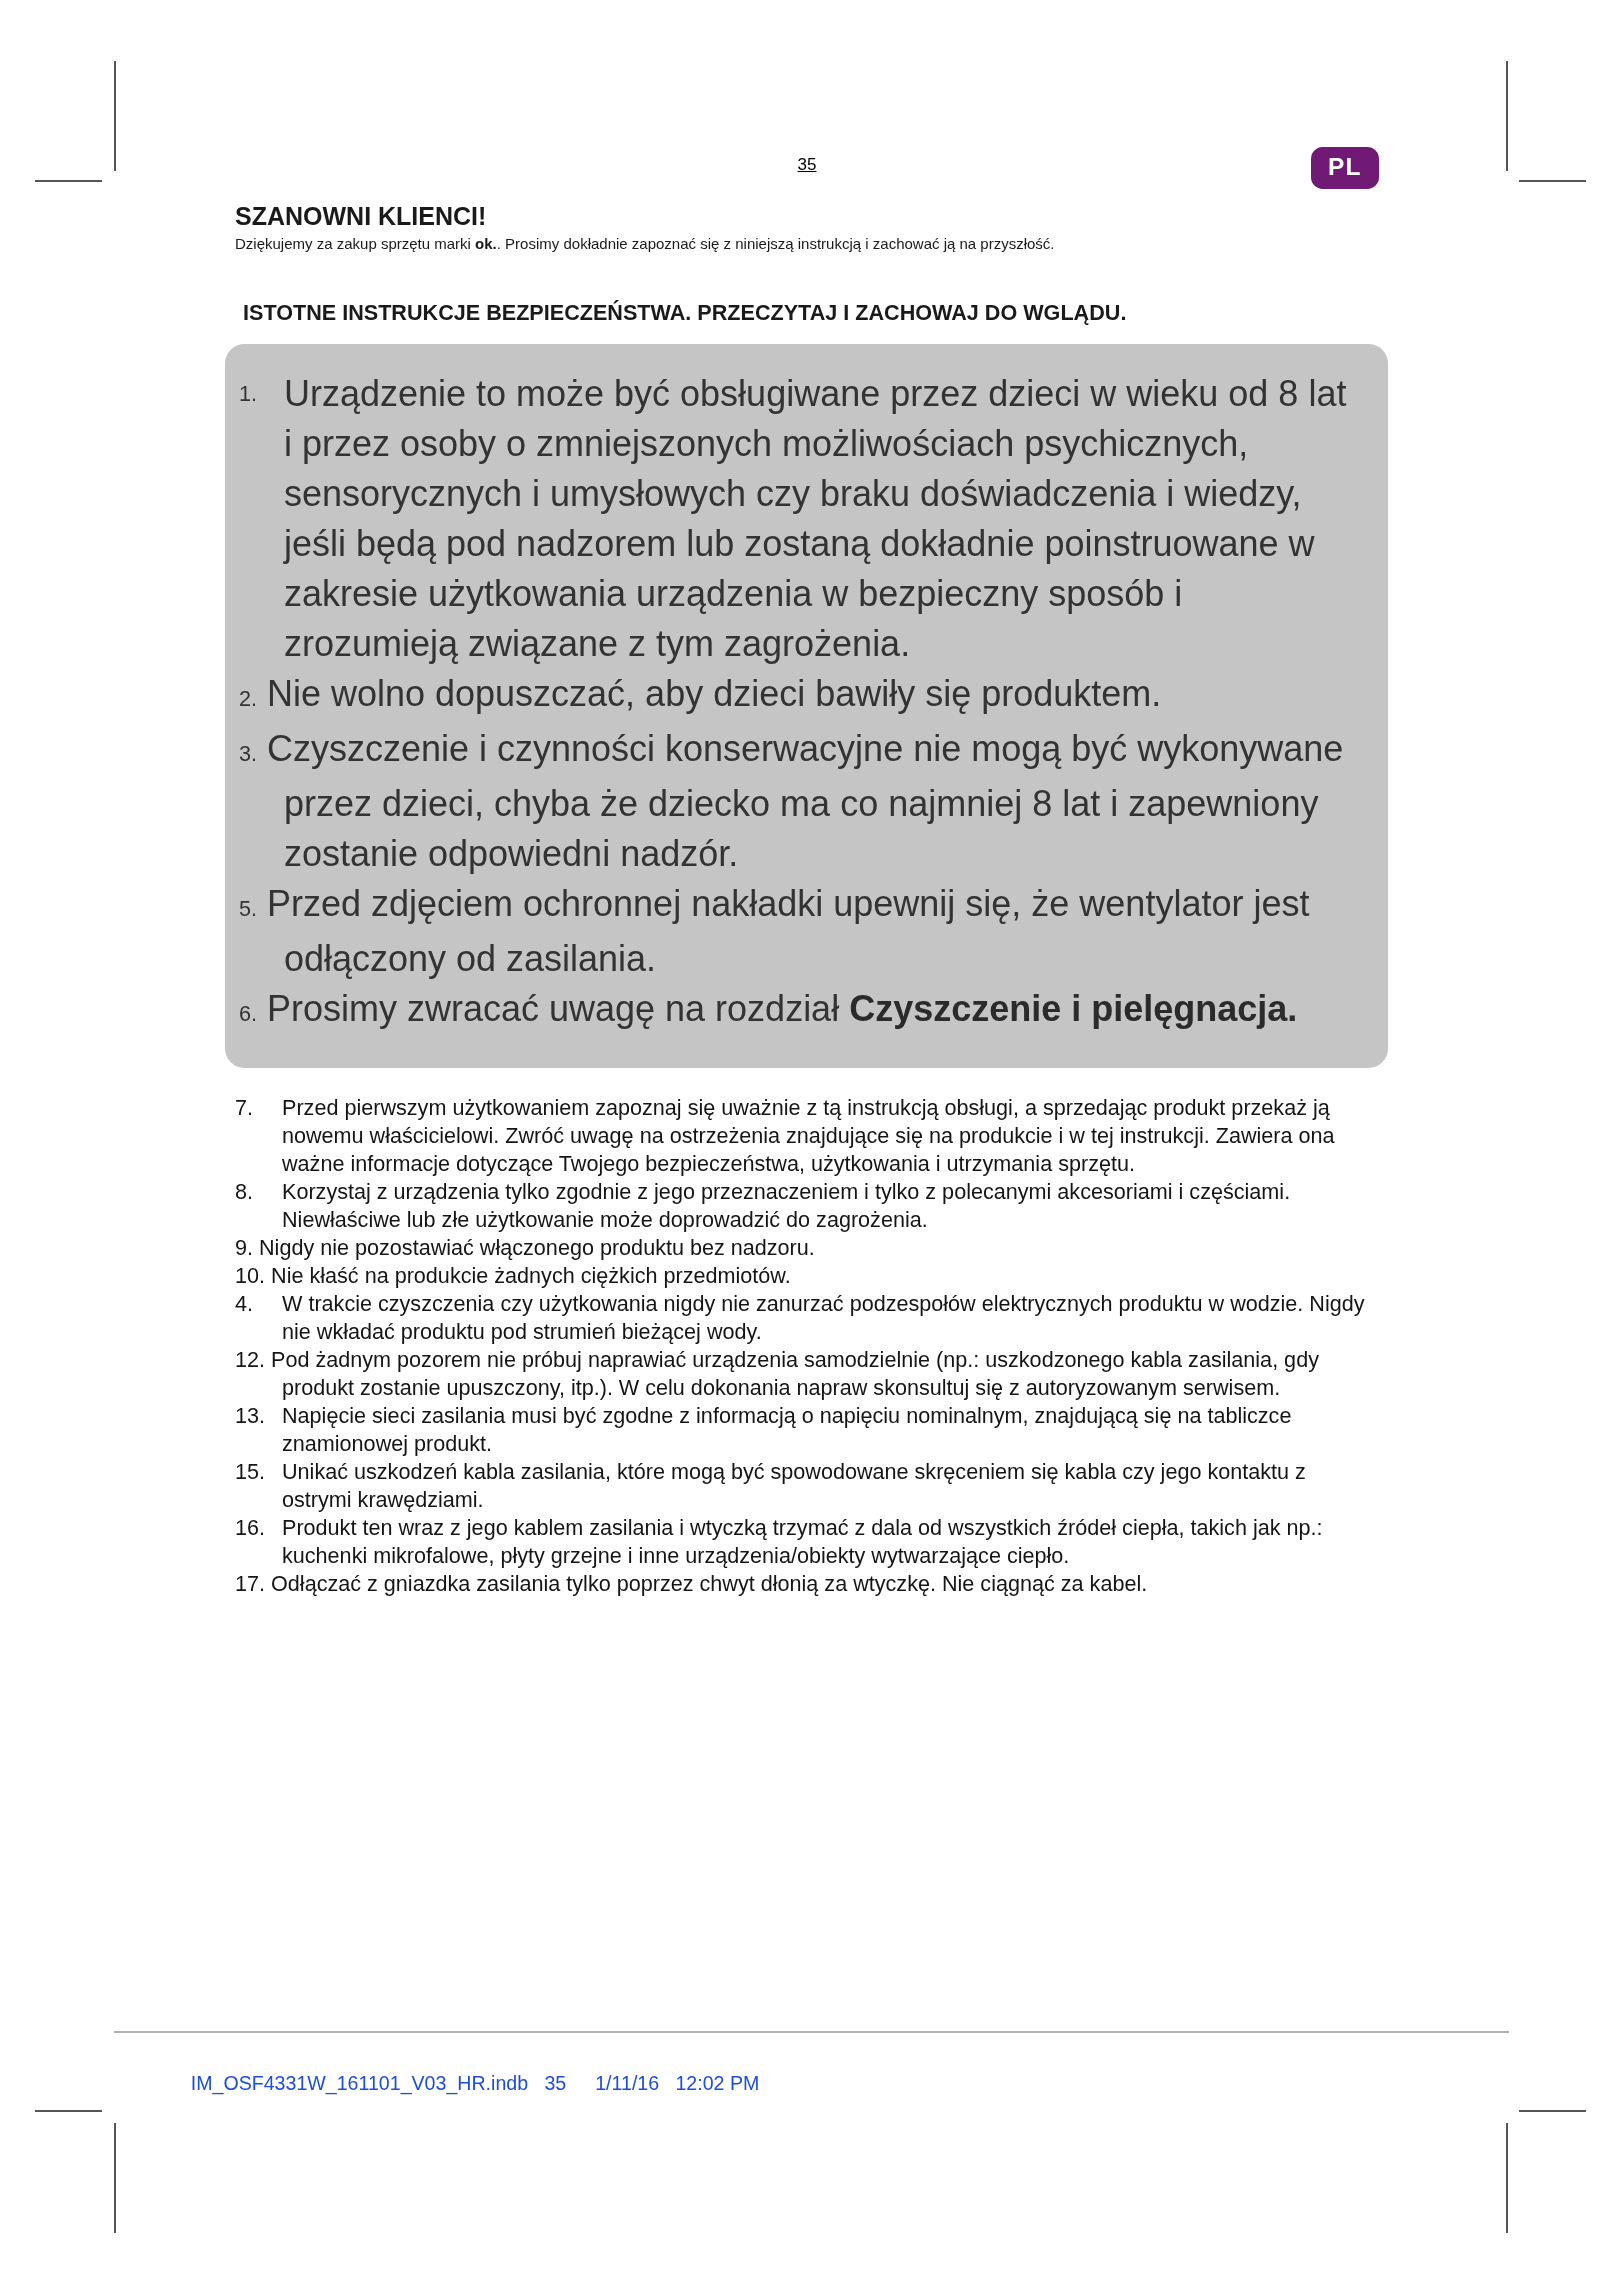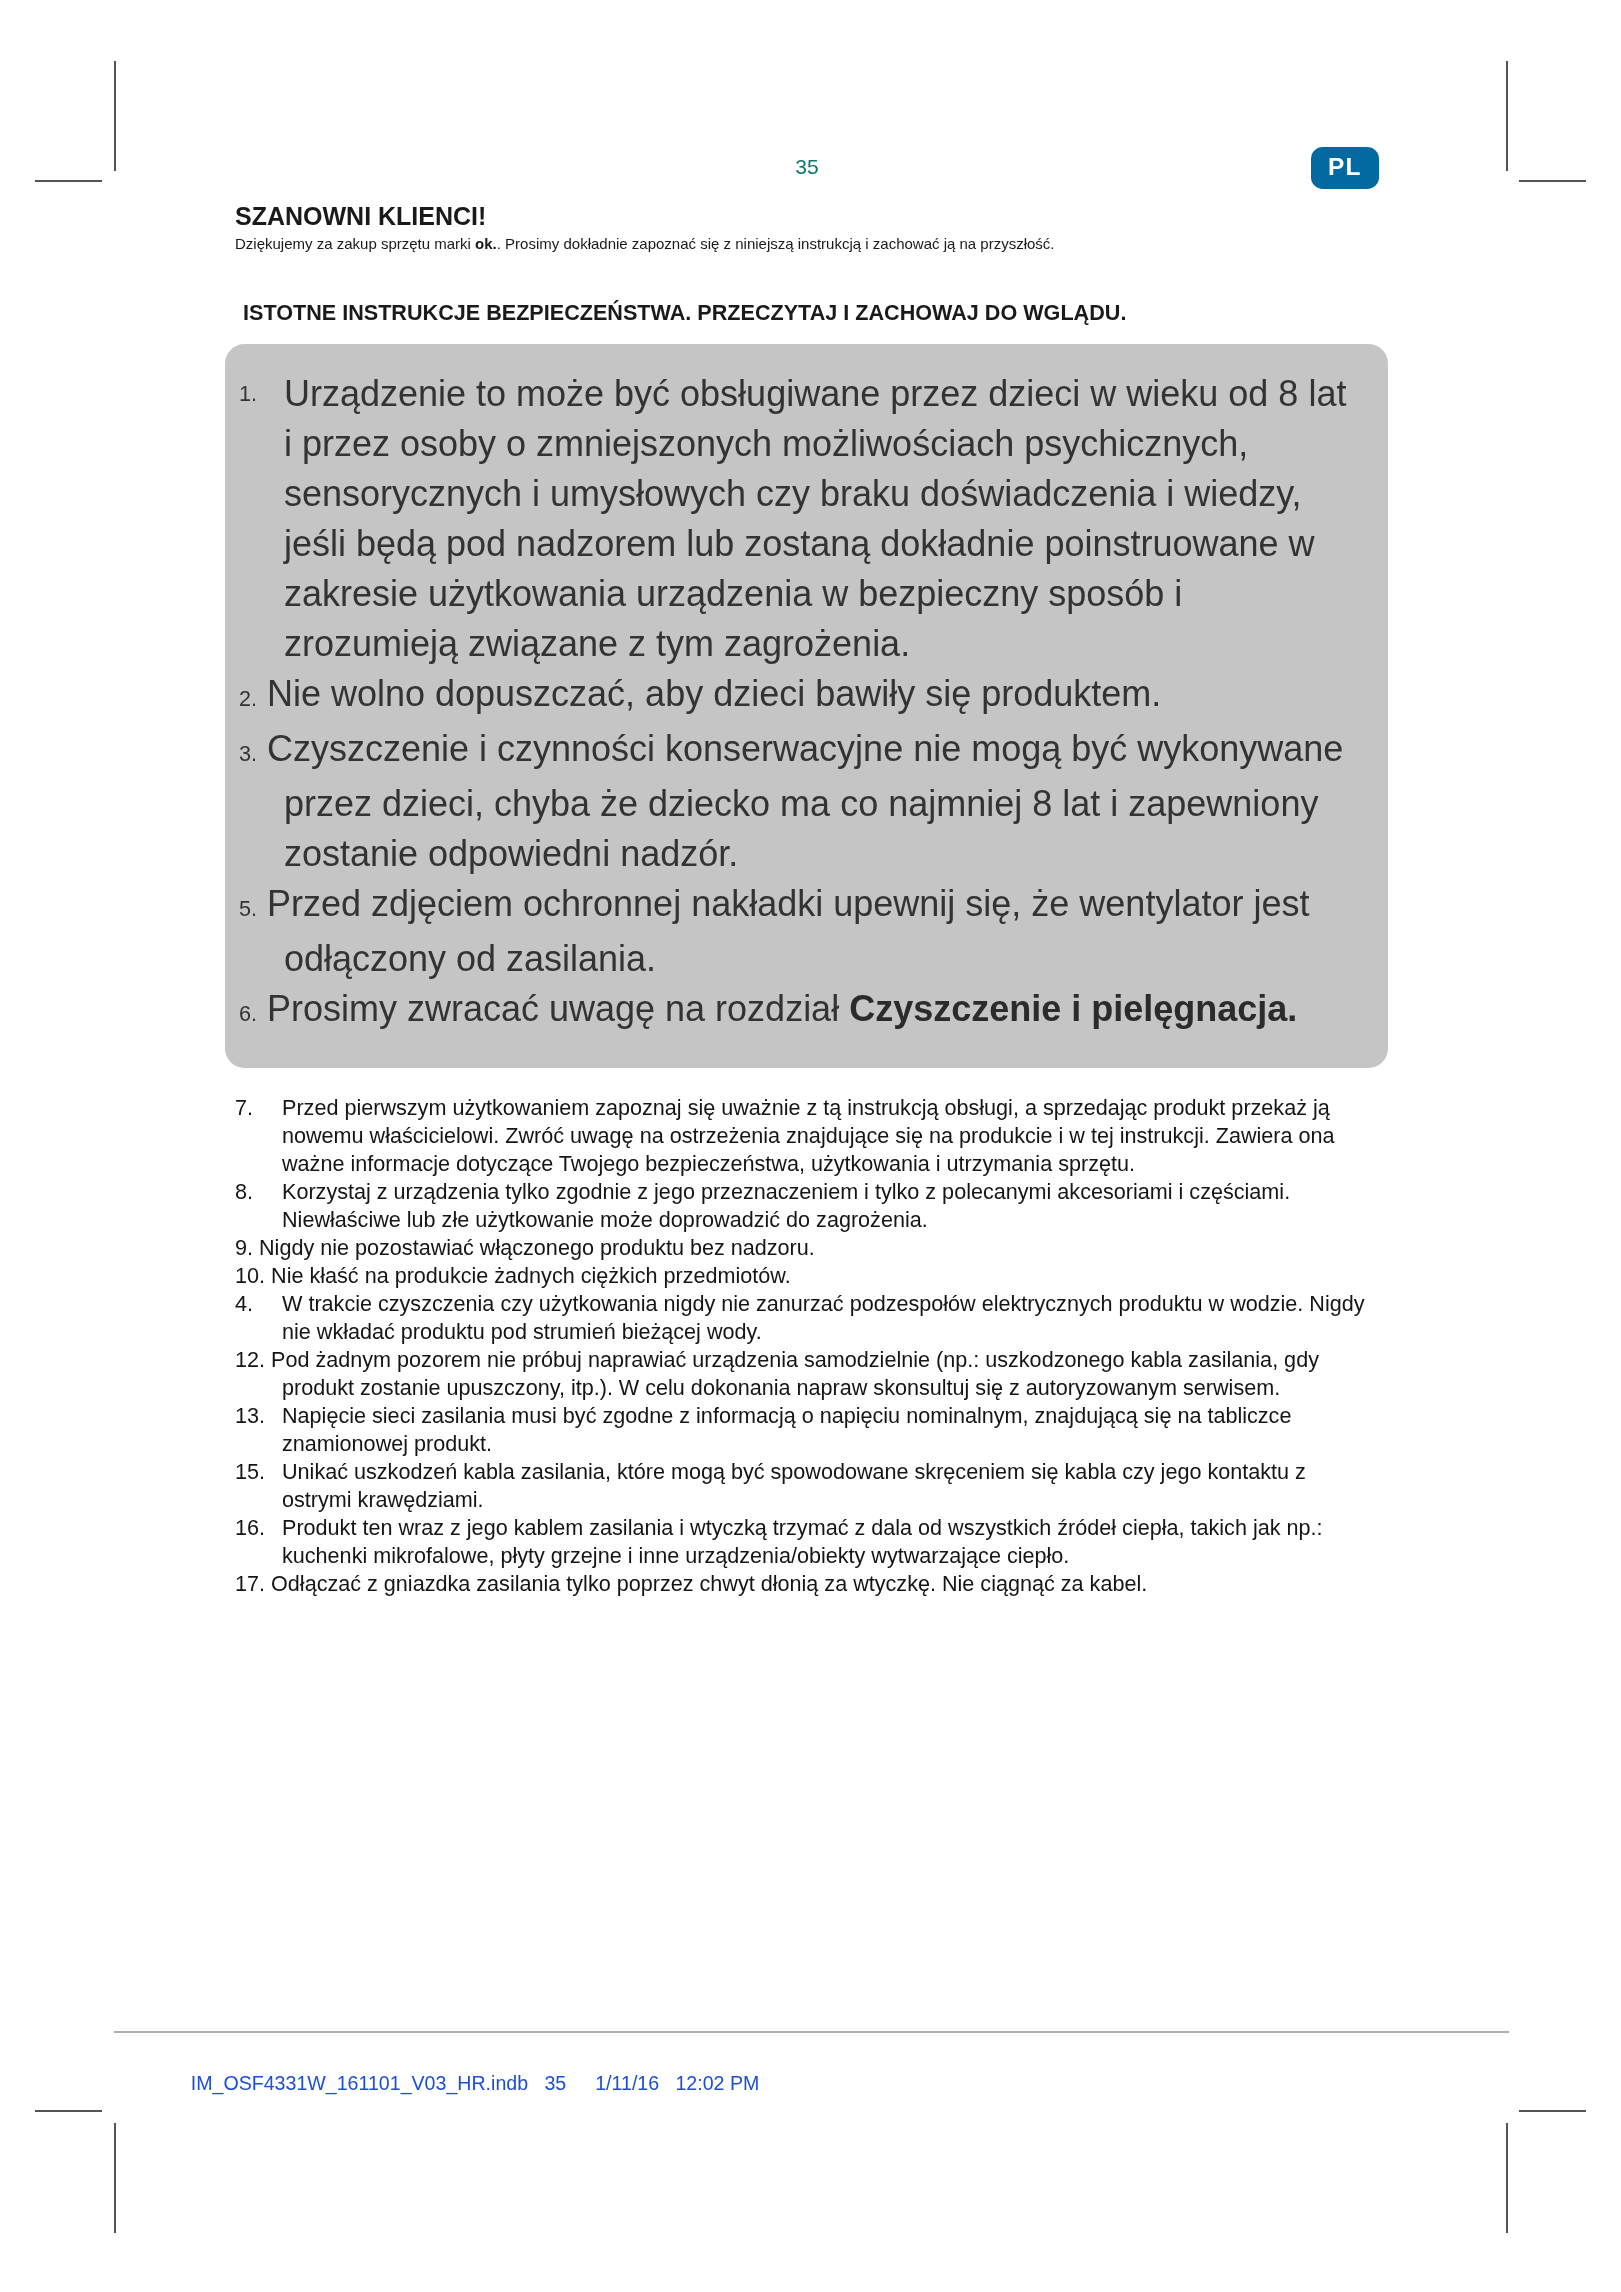"35" .pagenum { color: #0f766e -> #000000; font-size: 21px -> 17px; text-decoration: none -> underline }
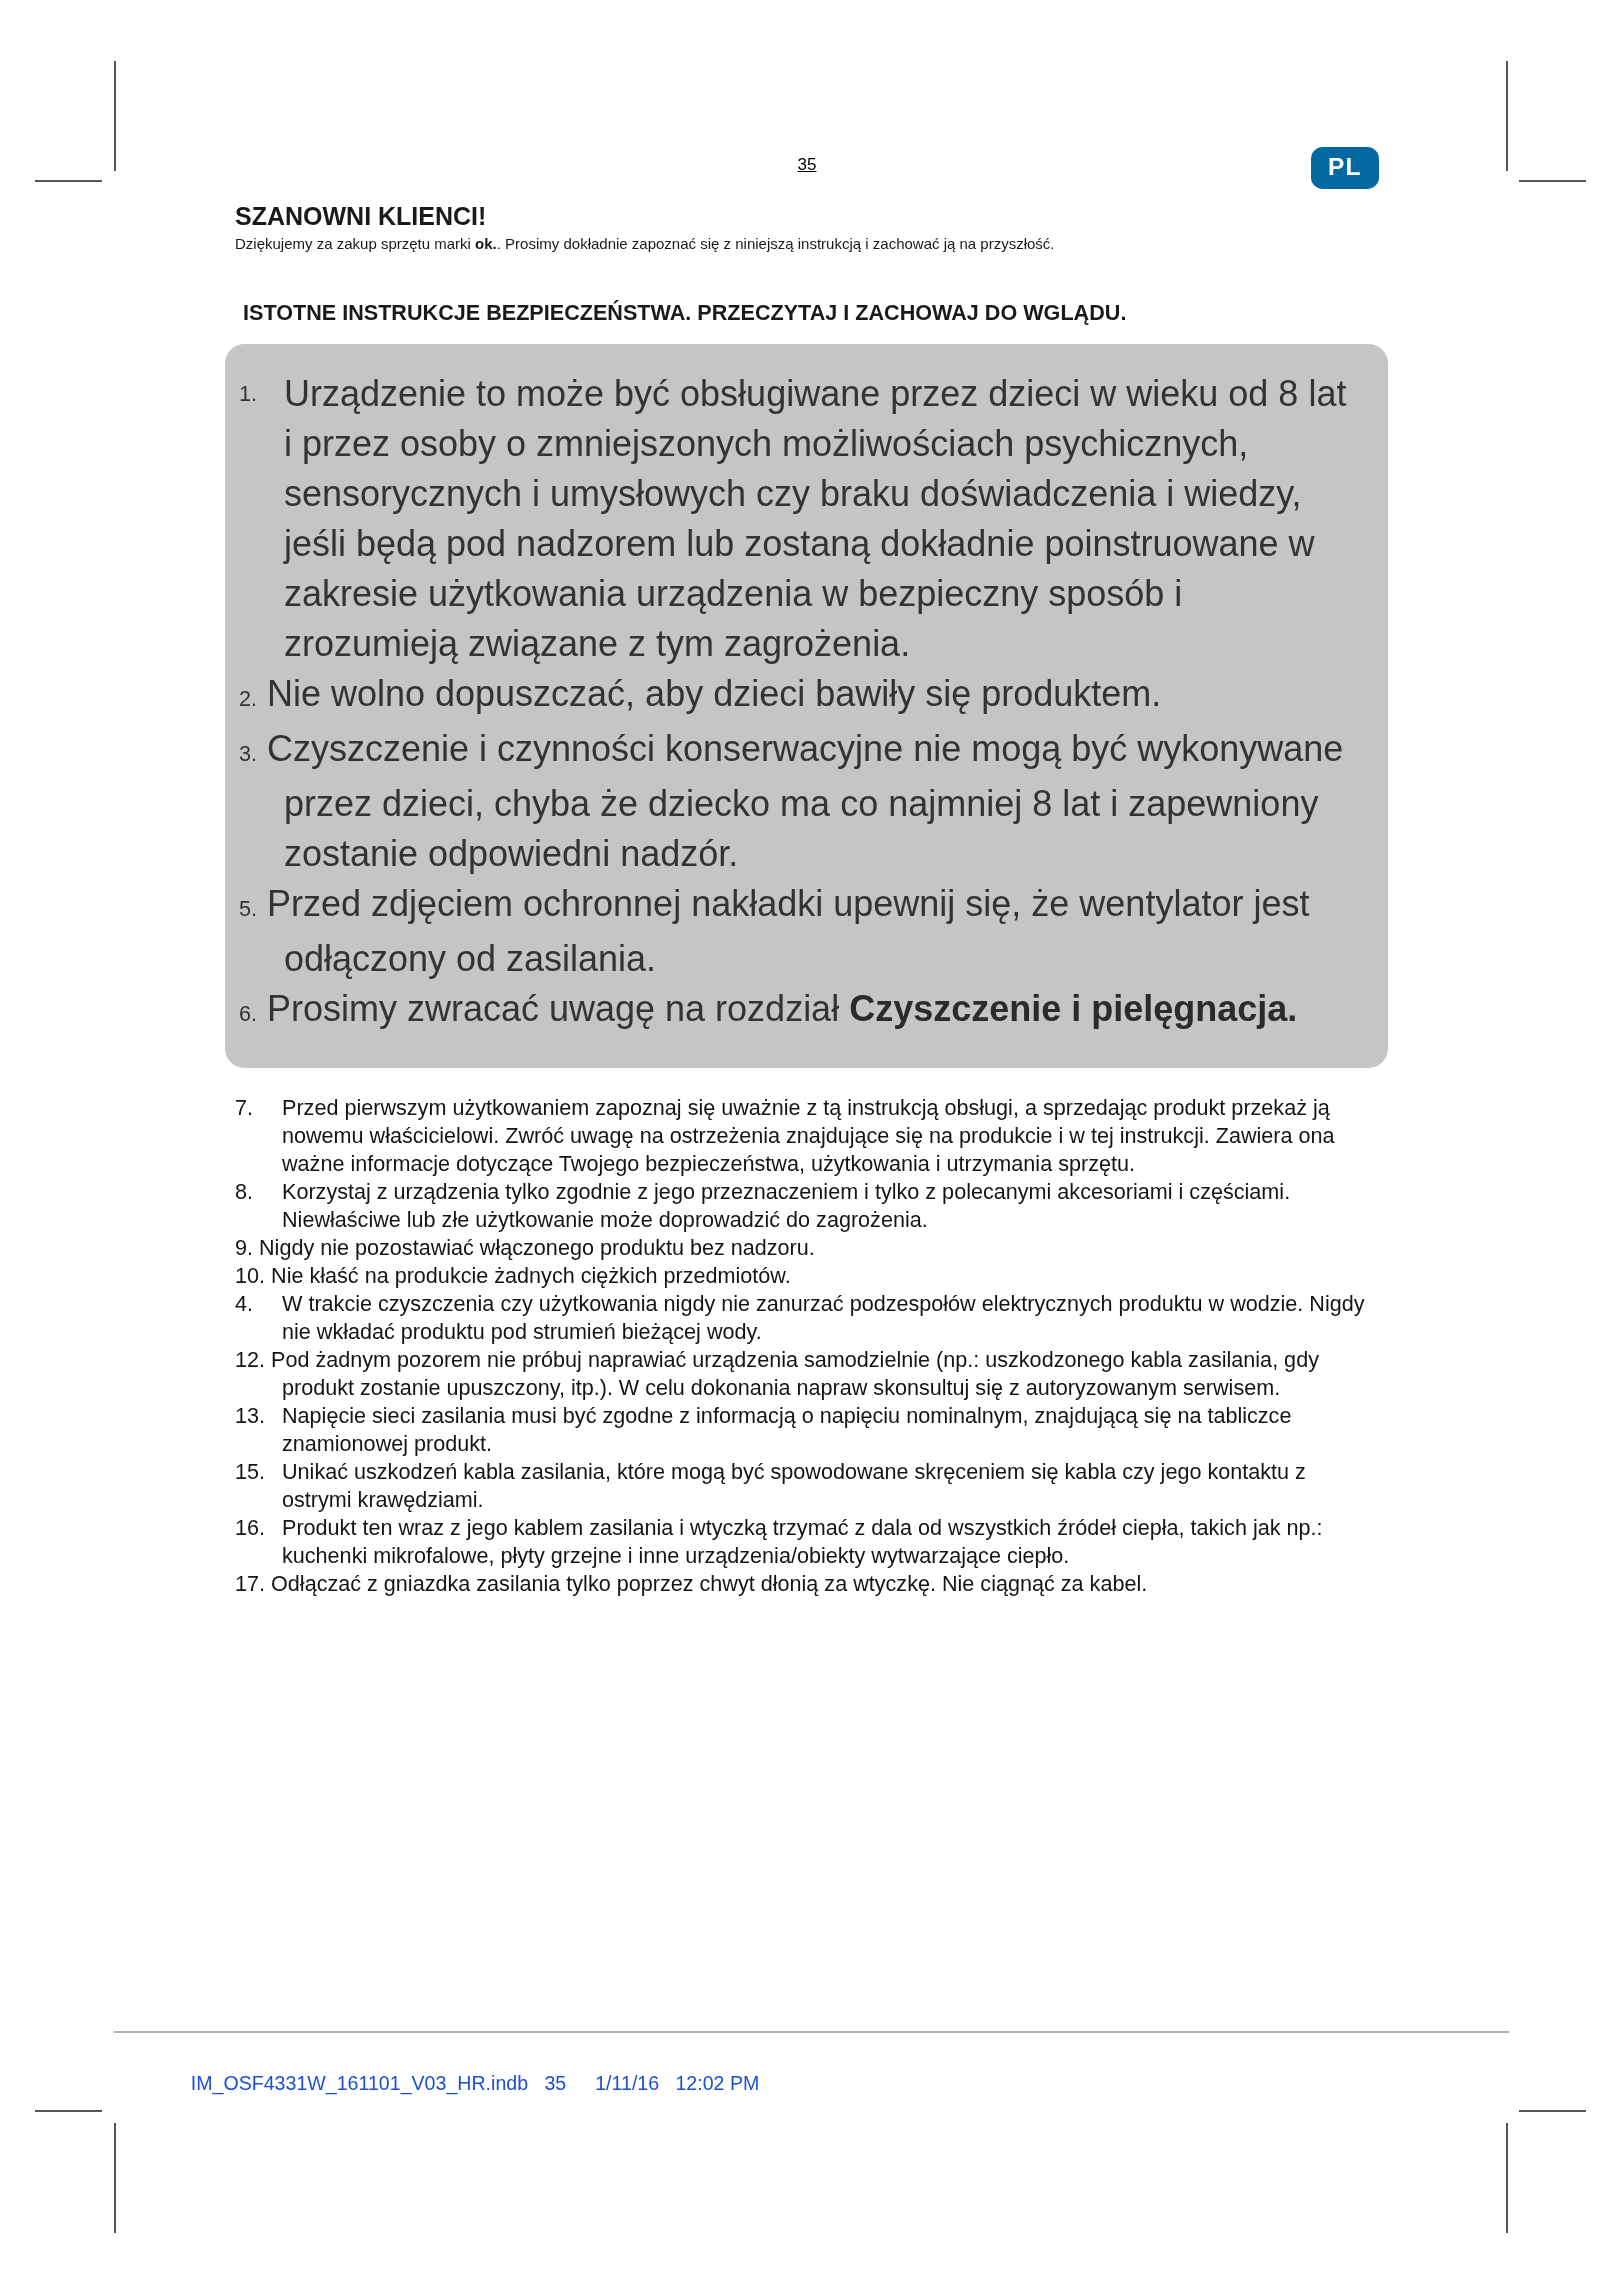"PL" .lang-badge { background: #0369a1 -> #701a75 }
